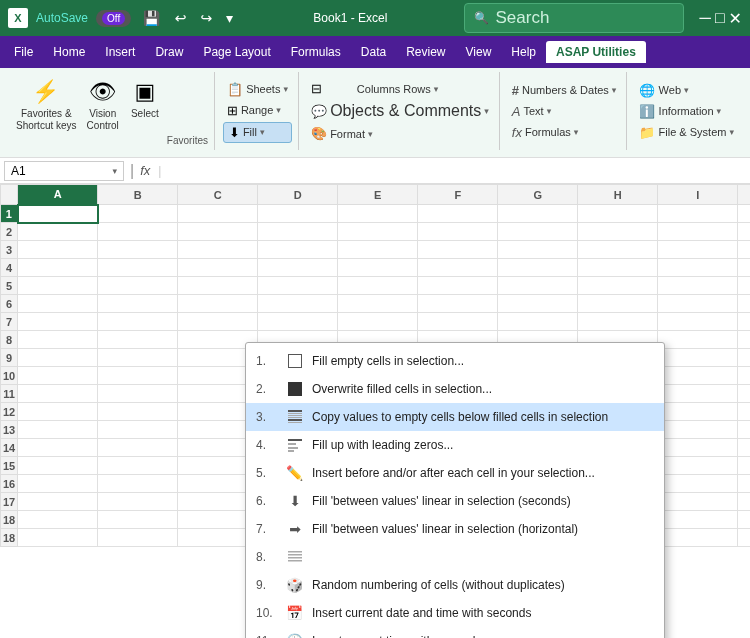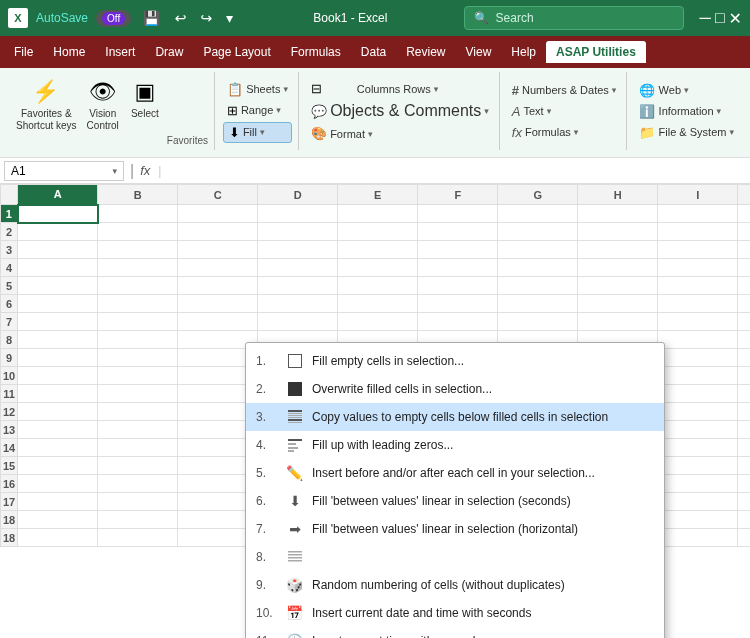"Search" .search-placeholder { font-size: 12px -> 17px }
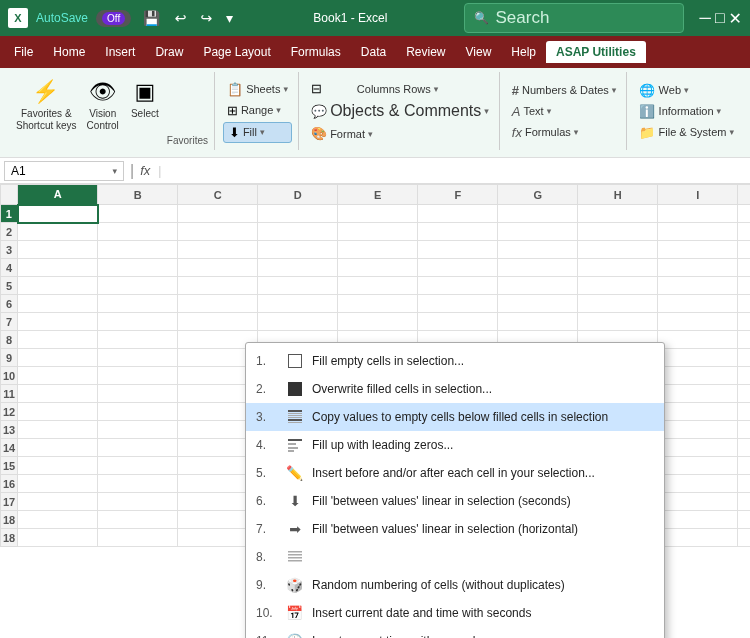"File" .menu-bar { background: #7f1d1d -> #4c1d95 }
